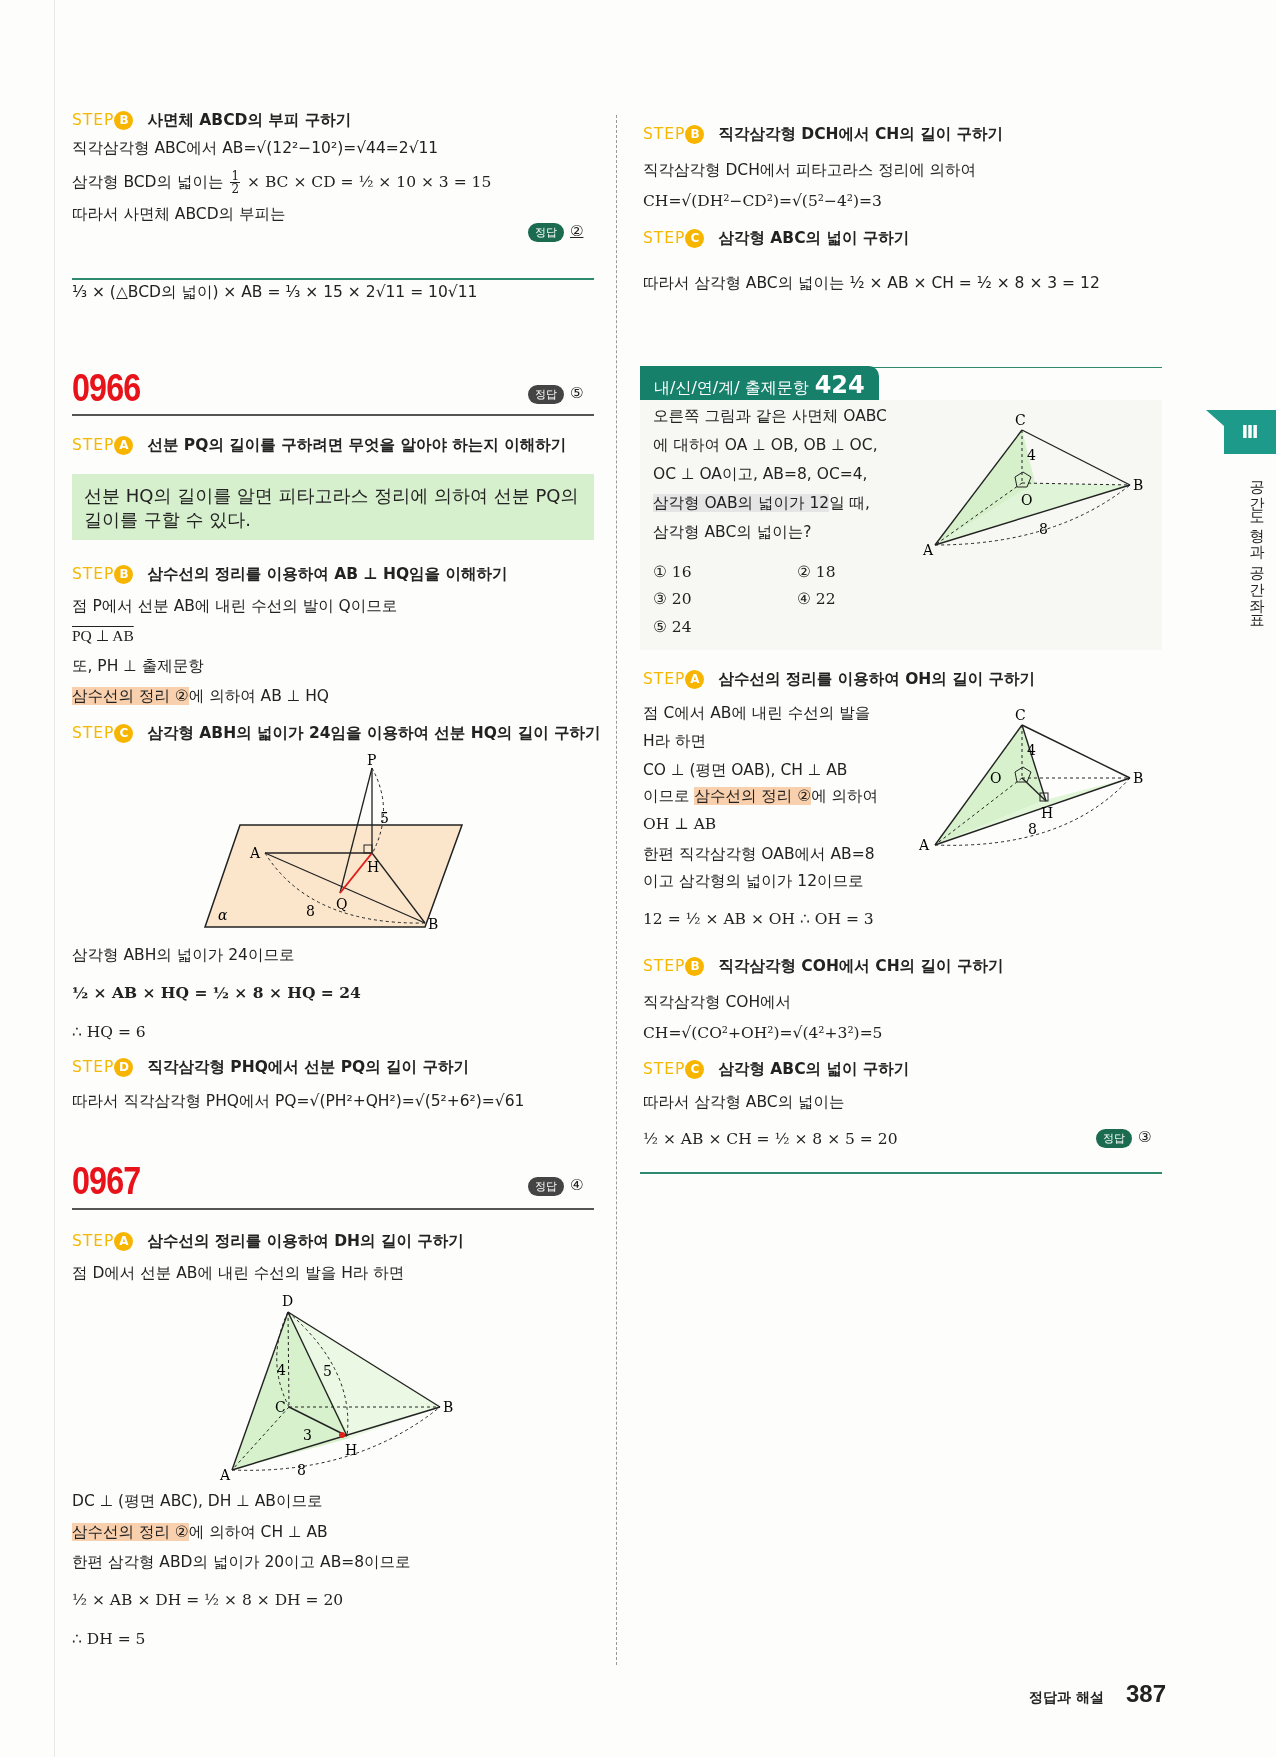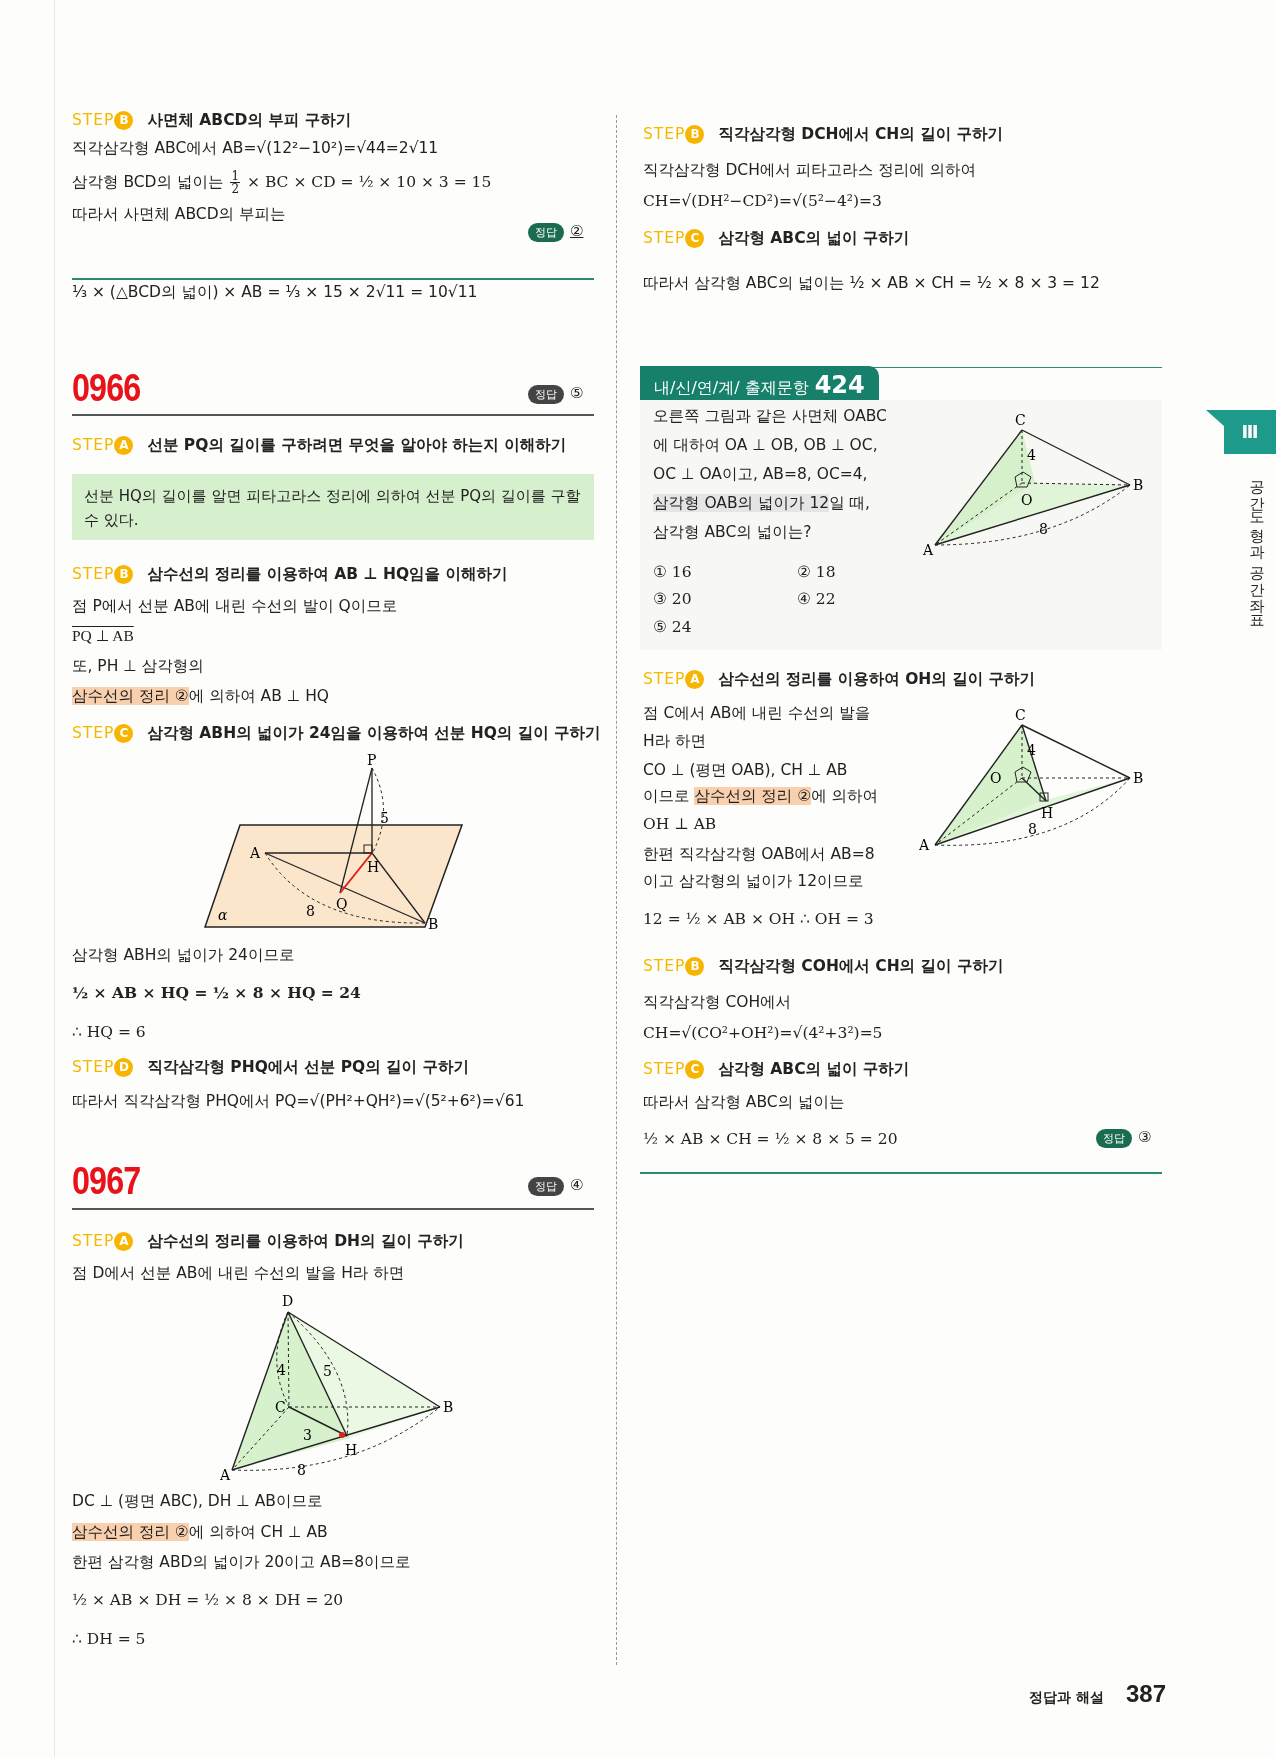"선분 HQ의 길이를 알면 피타고라스" .green-box { font-size: 15px -> 18px }
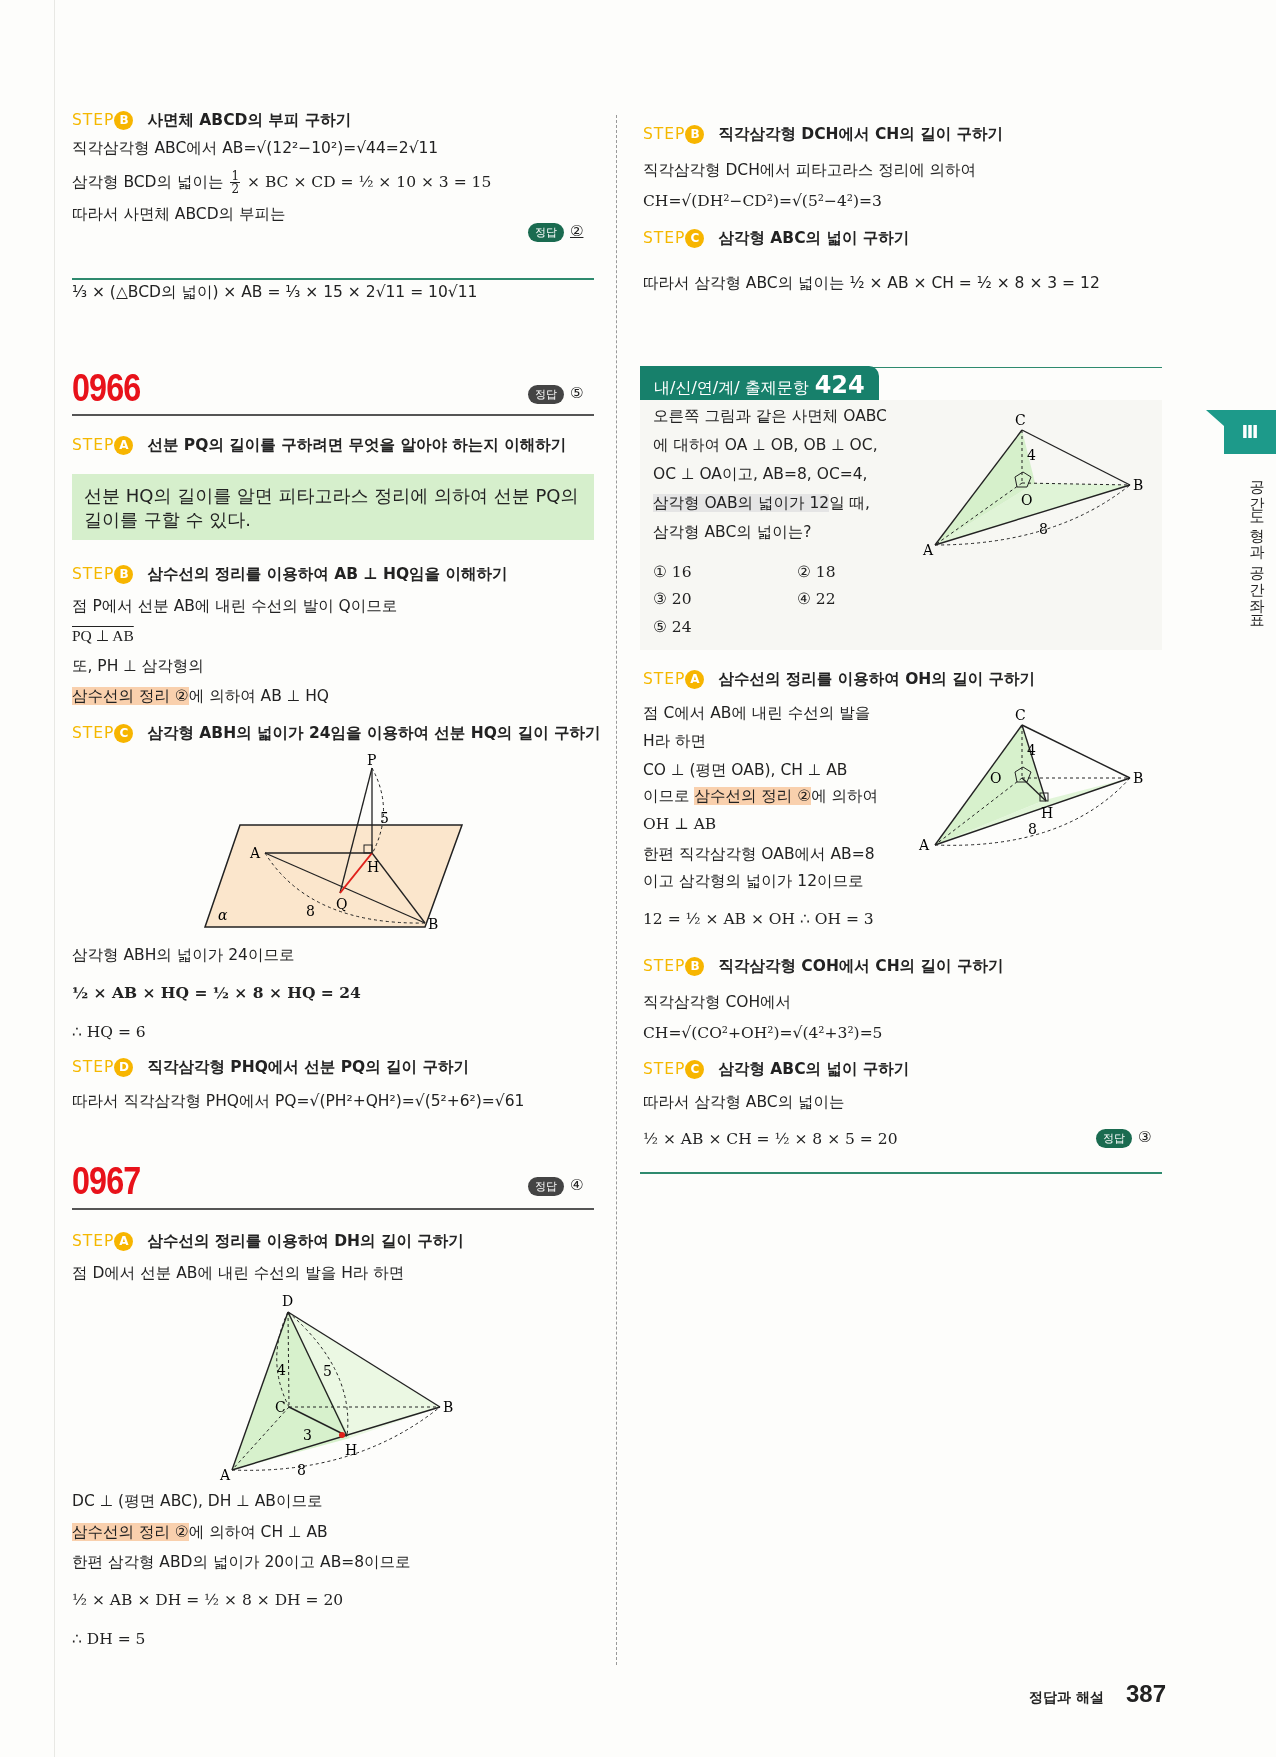"또, PH ⊥ 삼각형의" div.line { text: 삼각형의 -> 출제문항 }
